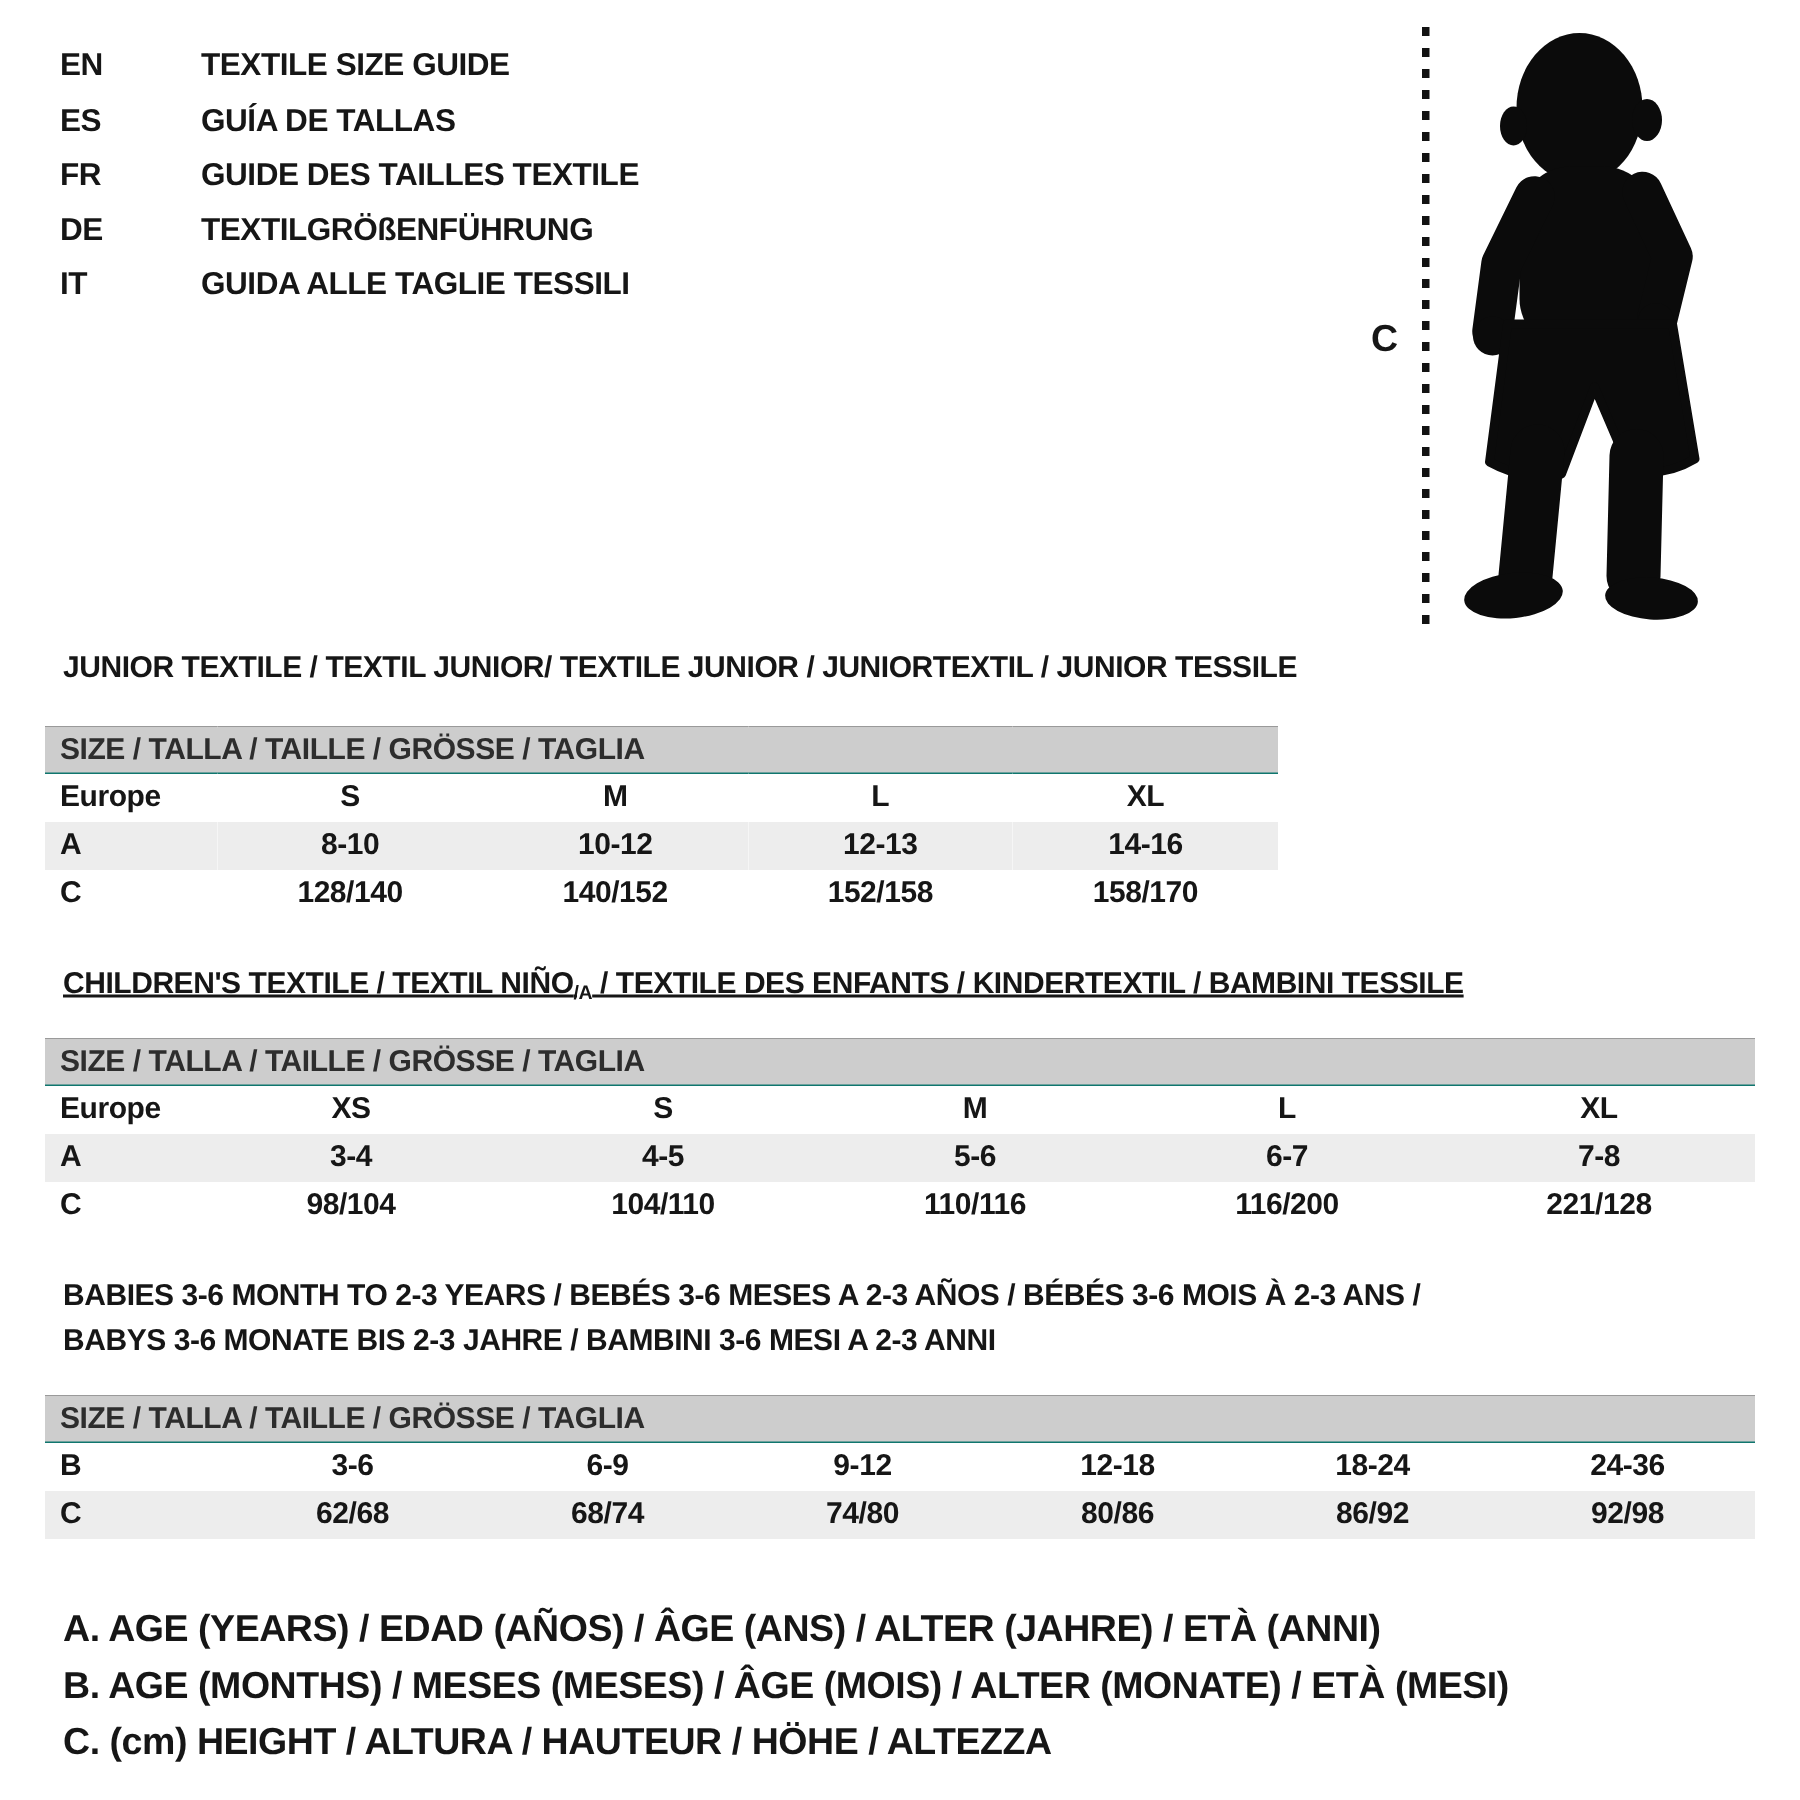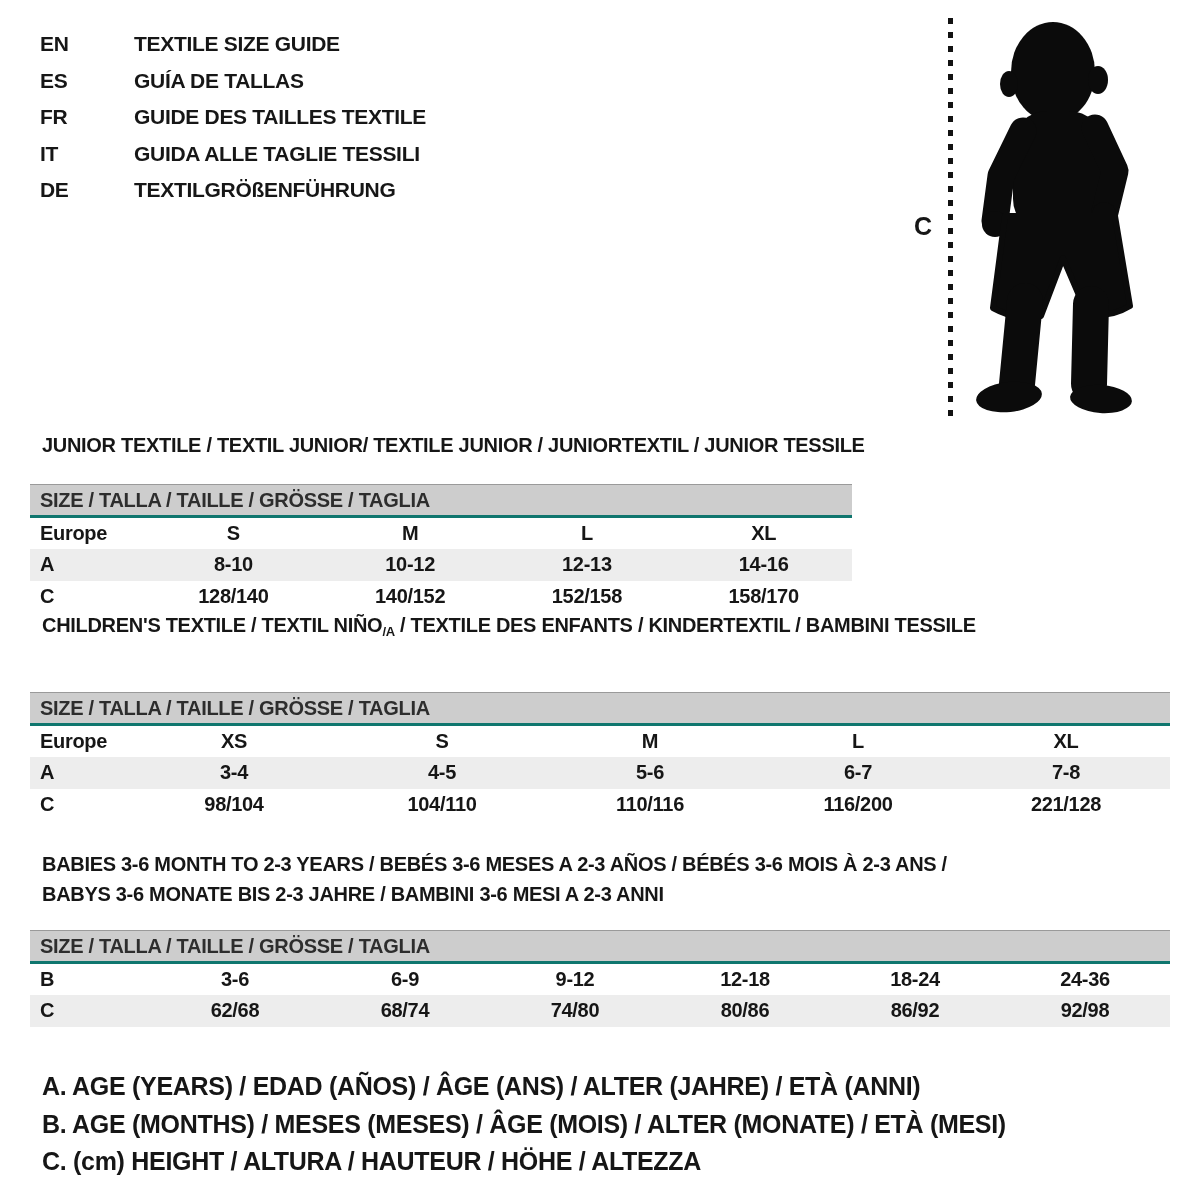"IT" div.lang-row { order: before "DE" -> after "DE" }
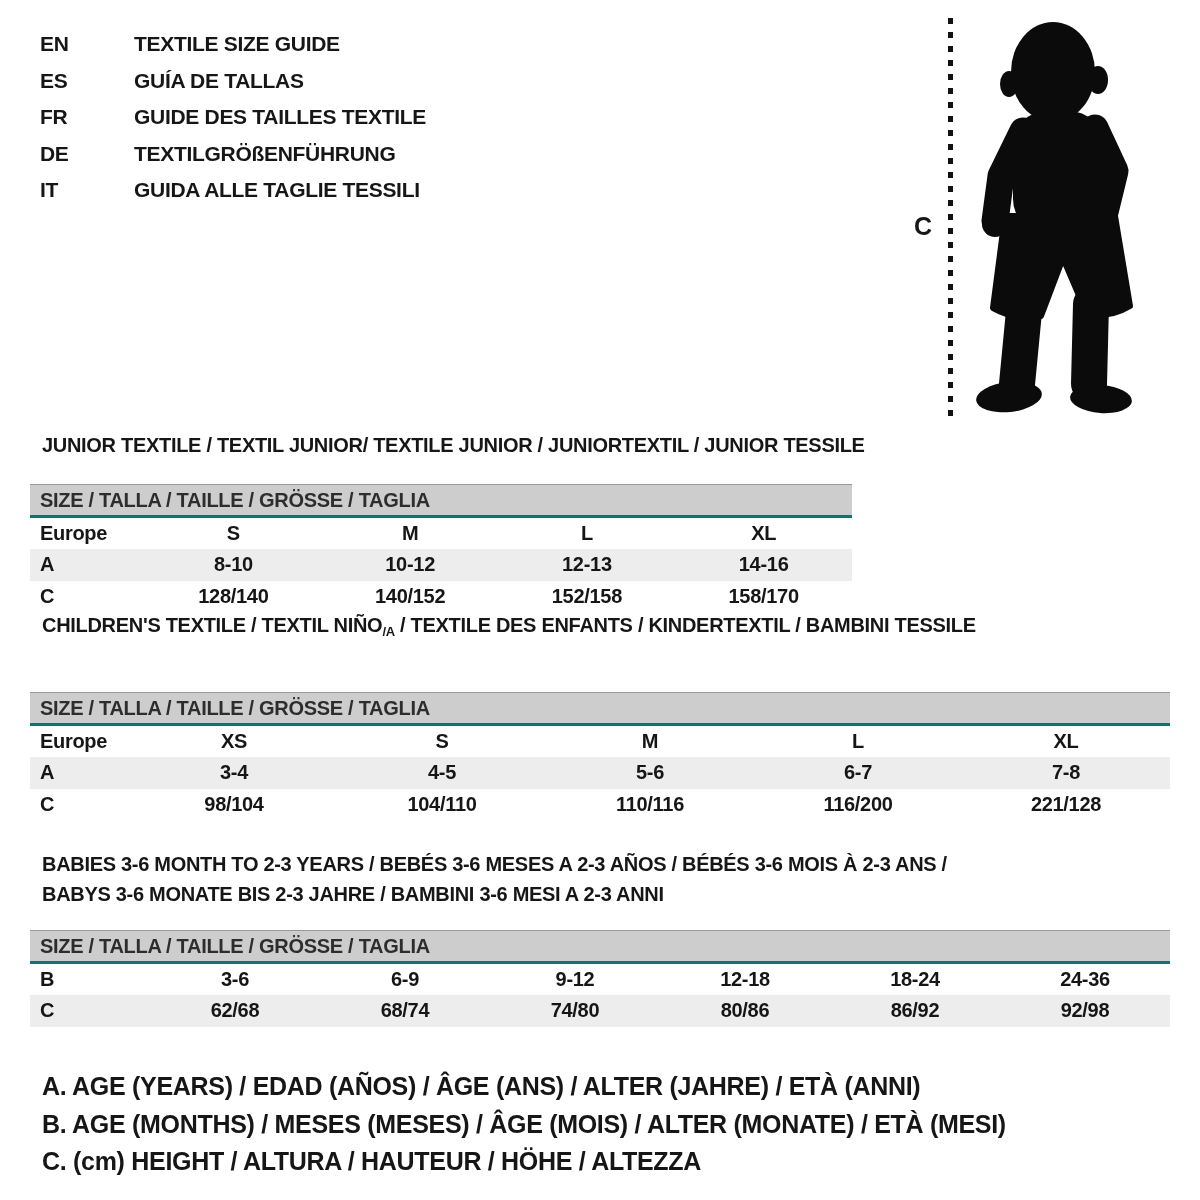"SIZE / TALLA / TAILLE" td.bar { border-bottom: 3px solid #0f766e -> 1px solid #0f766e }
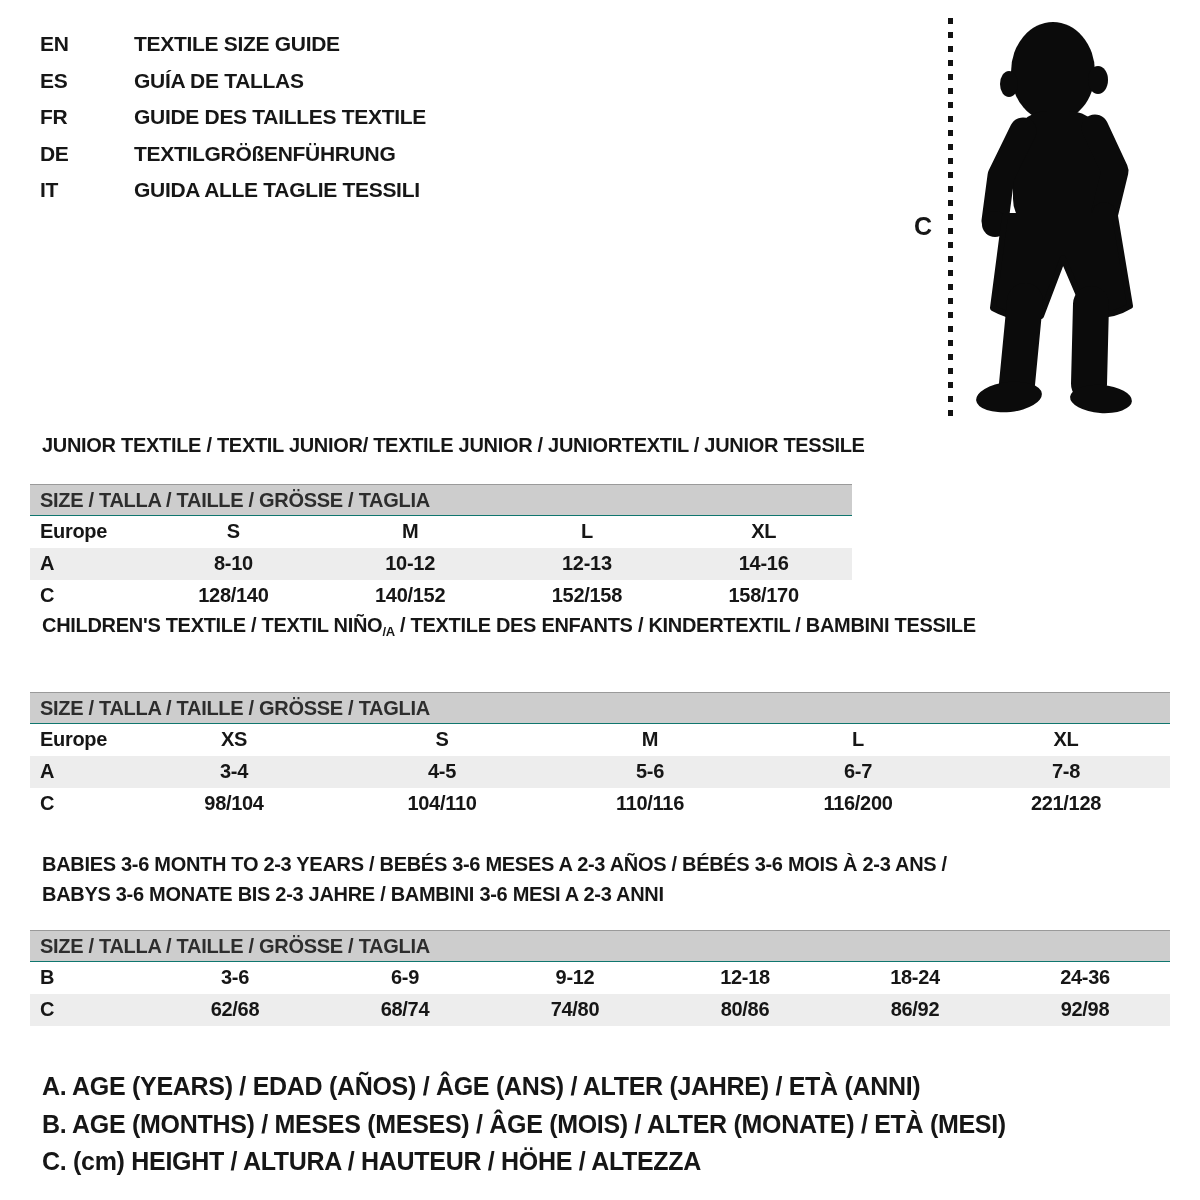"CHILDREN'S TEXTILE / TEXTIL NIÑO/A" div.section-title { text-decoration: none -> underline; top: 614px -> 645px }
